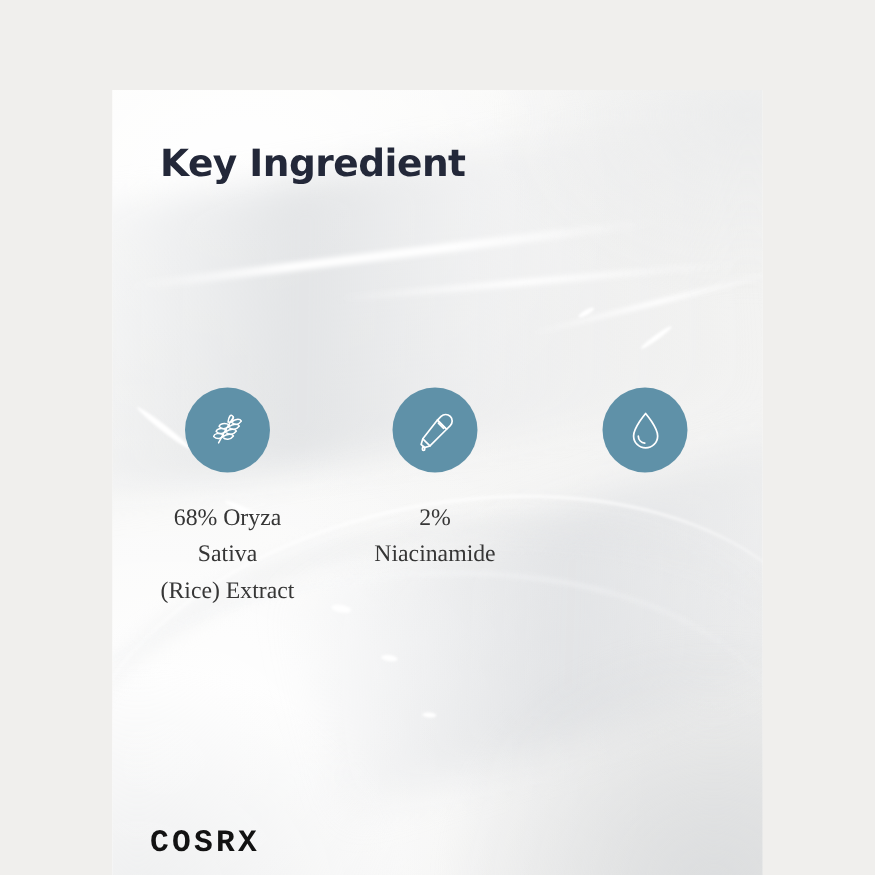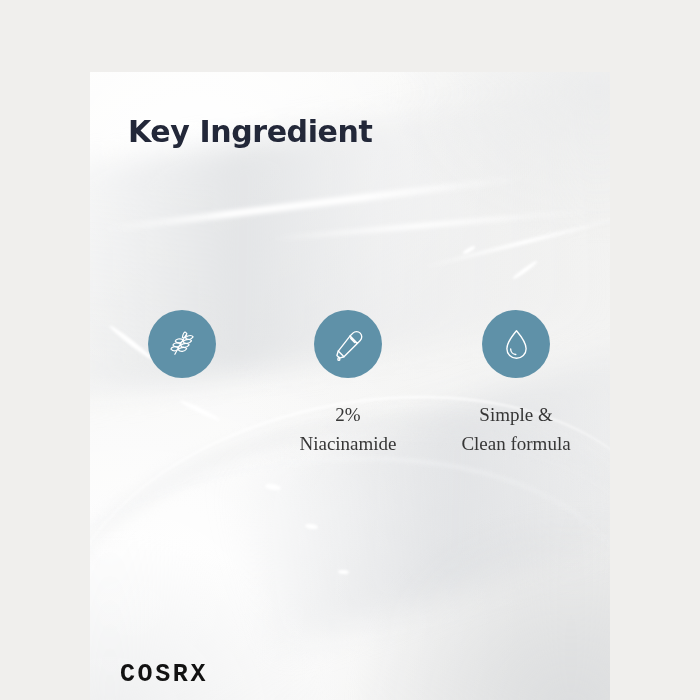"68% Oryza" div.caption { html: none -> <div>68% Oryza Sativa (Rice) Extract</div> }
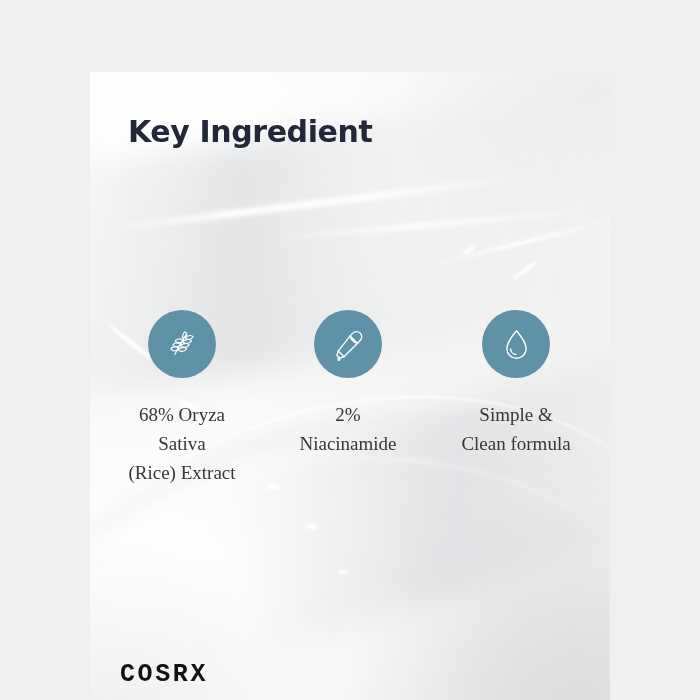"Simple &" div.caption { html: <div>Simple &amp; Clean formula</div> -> none }
